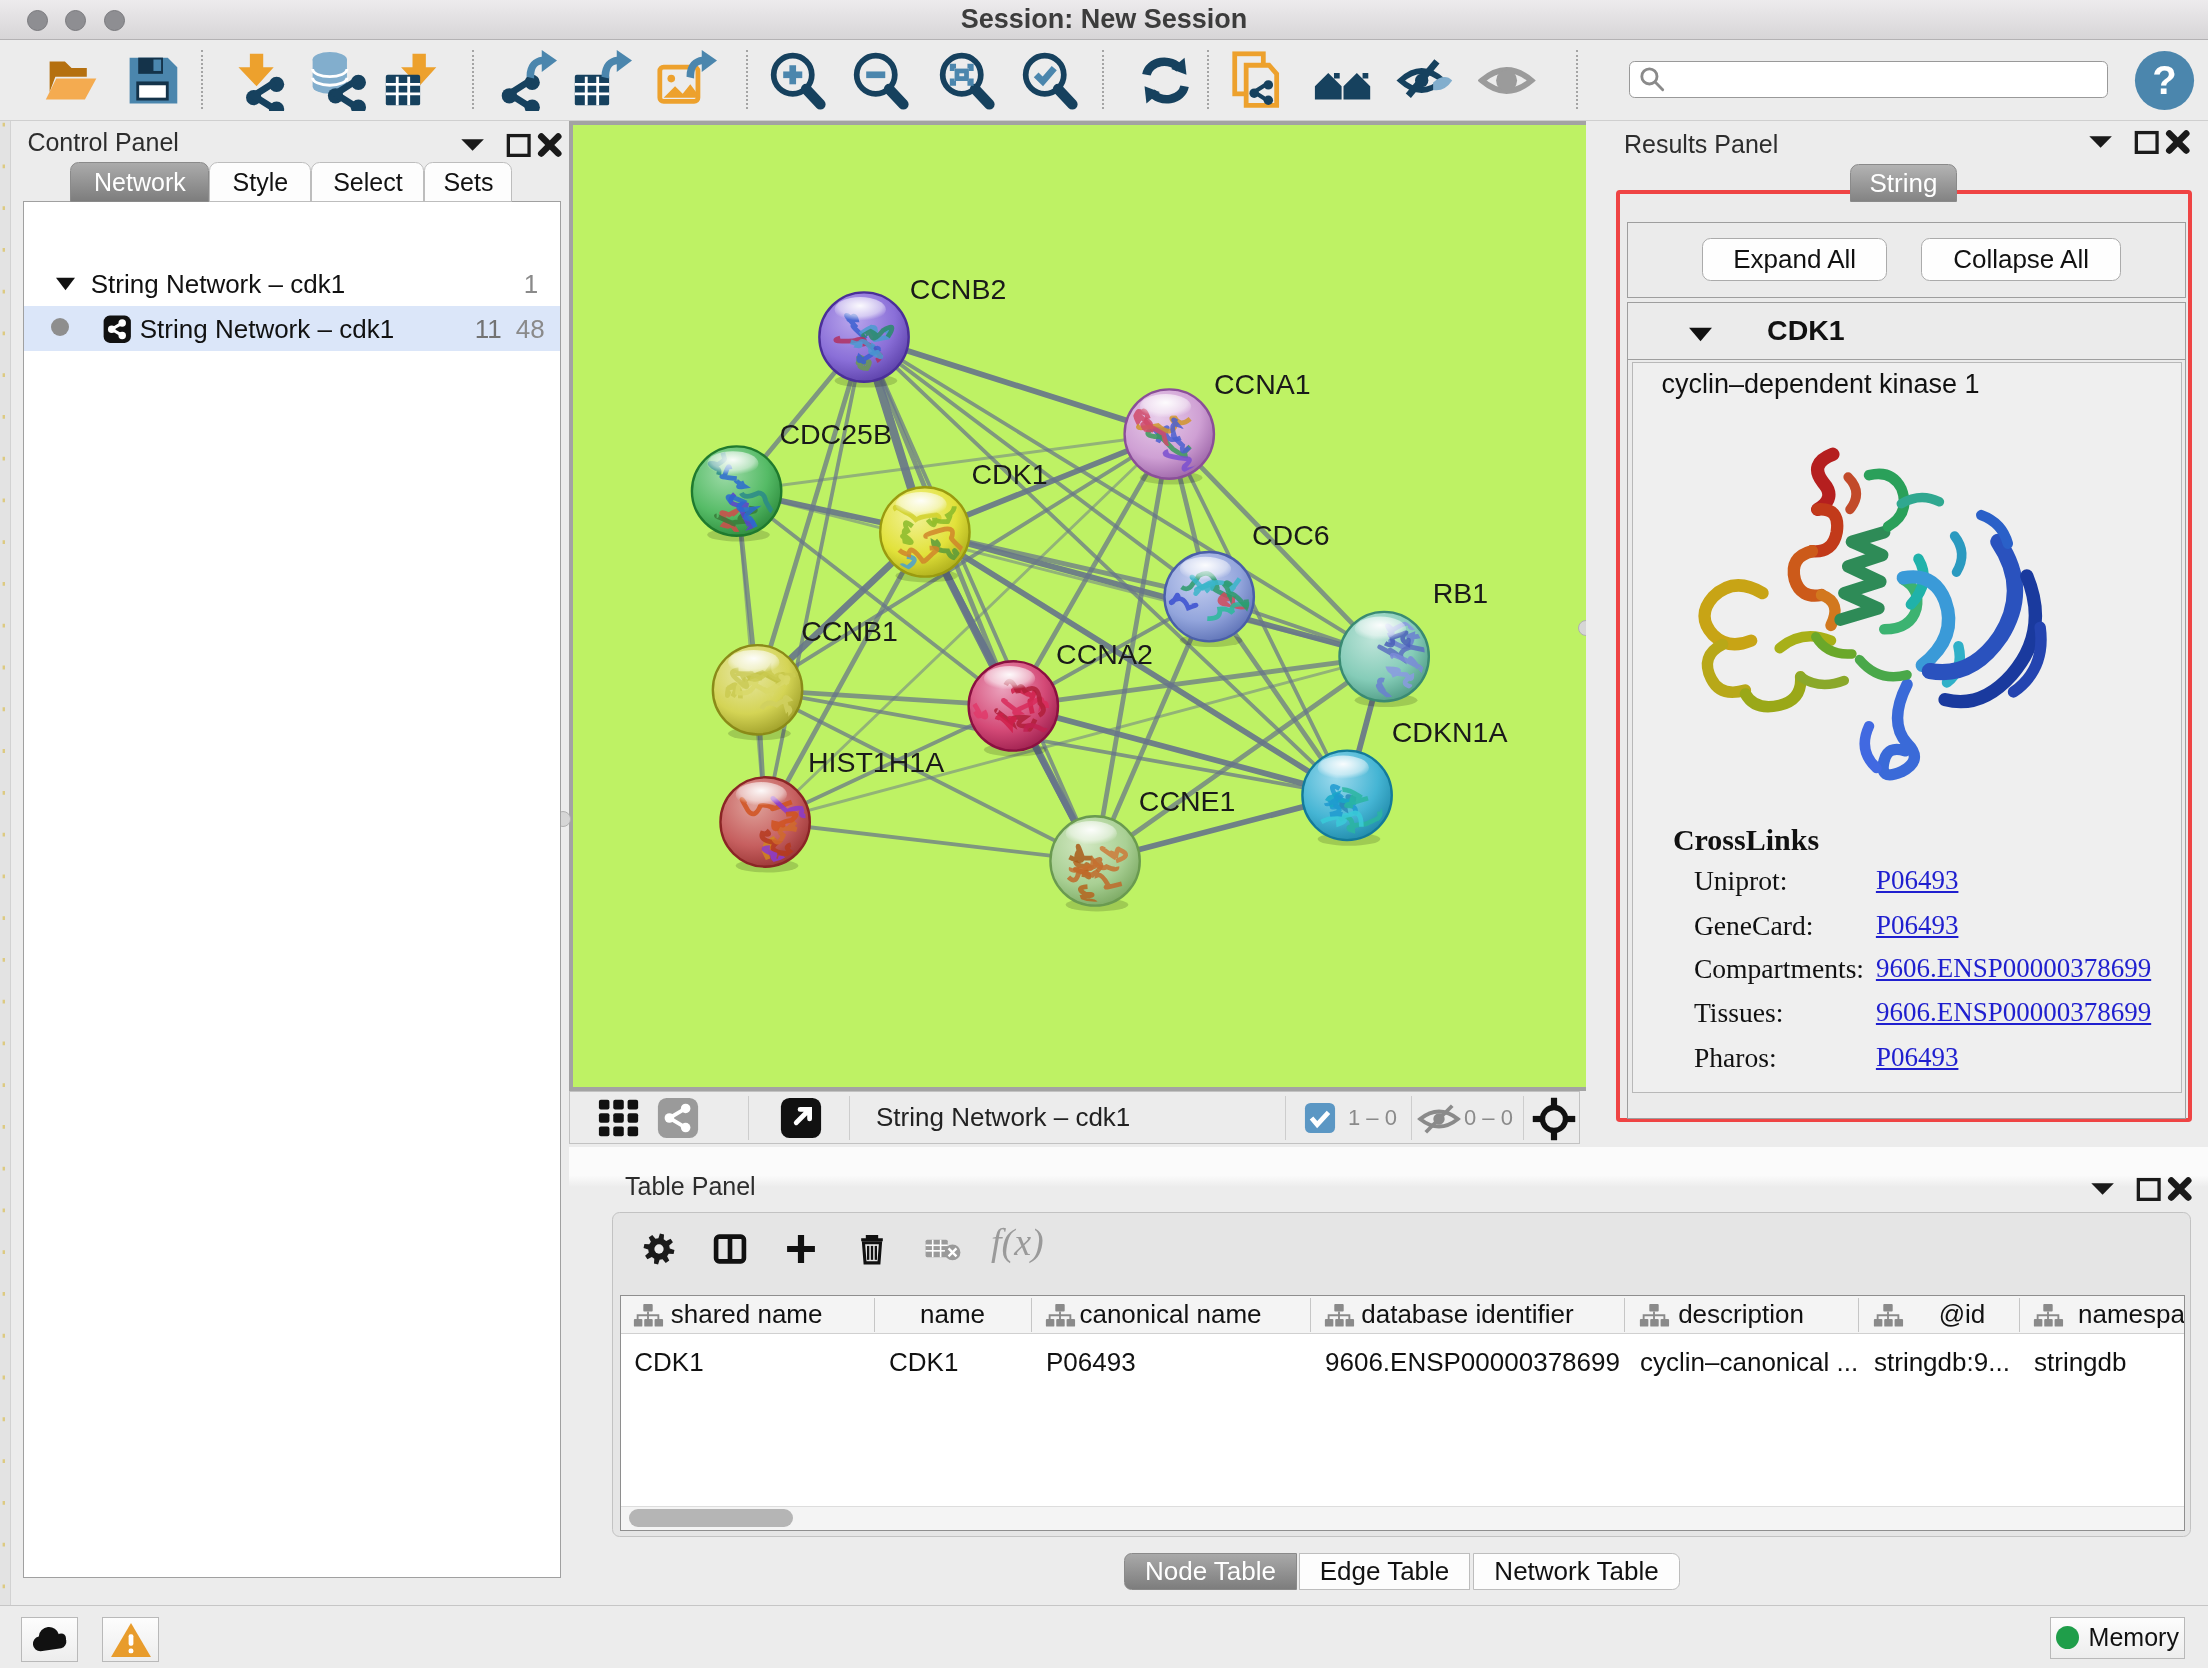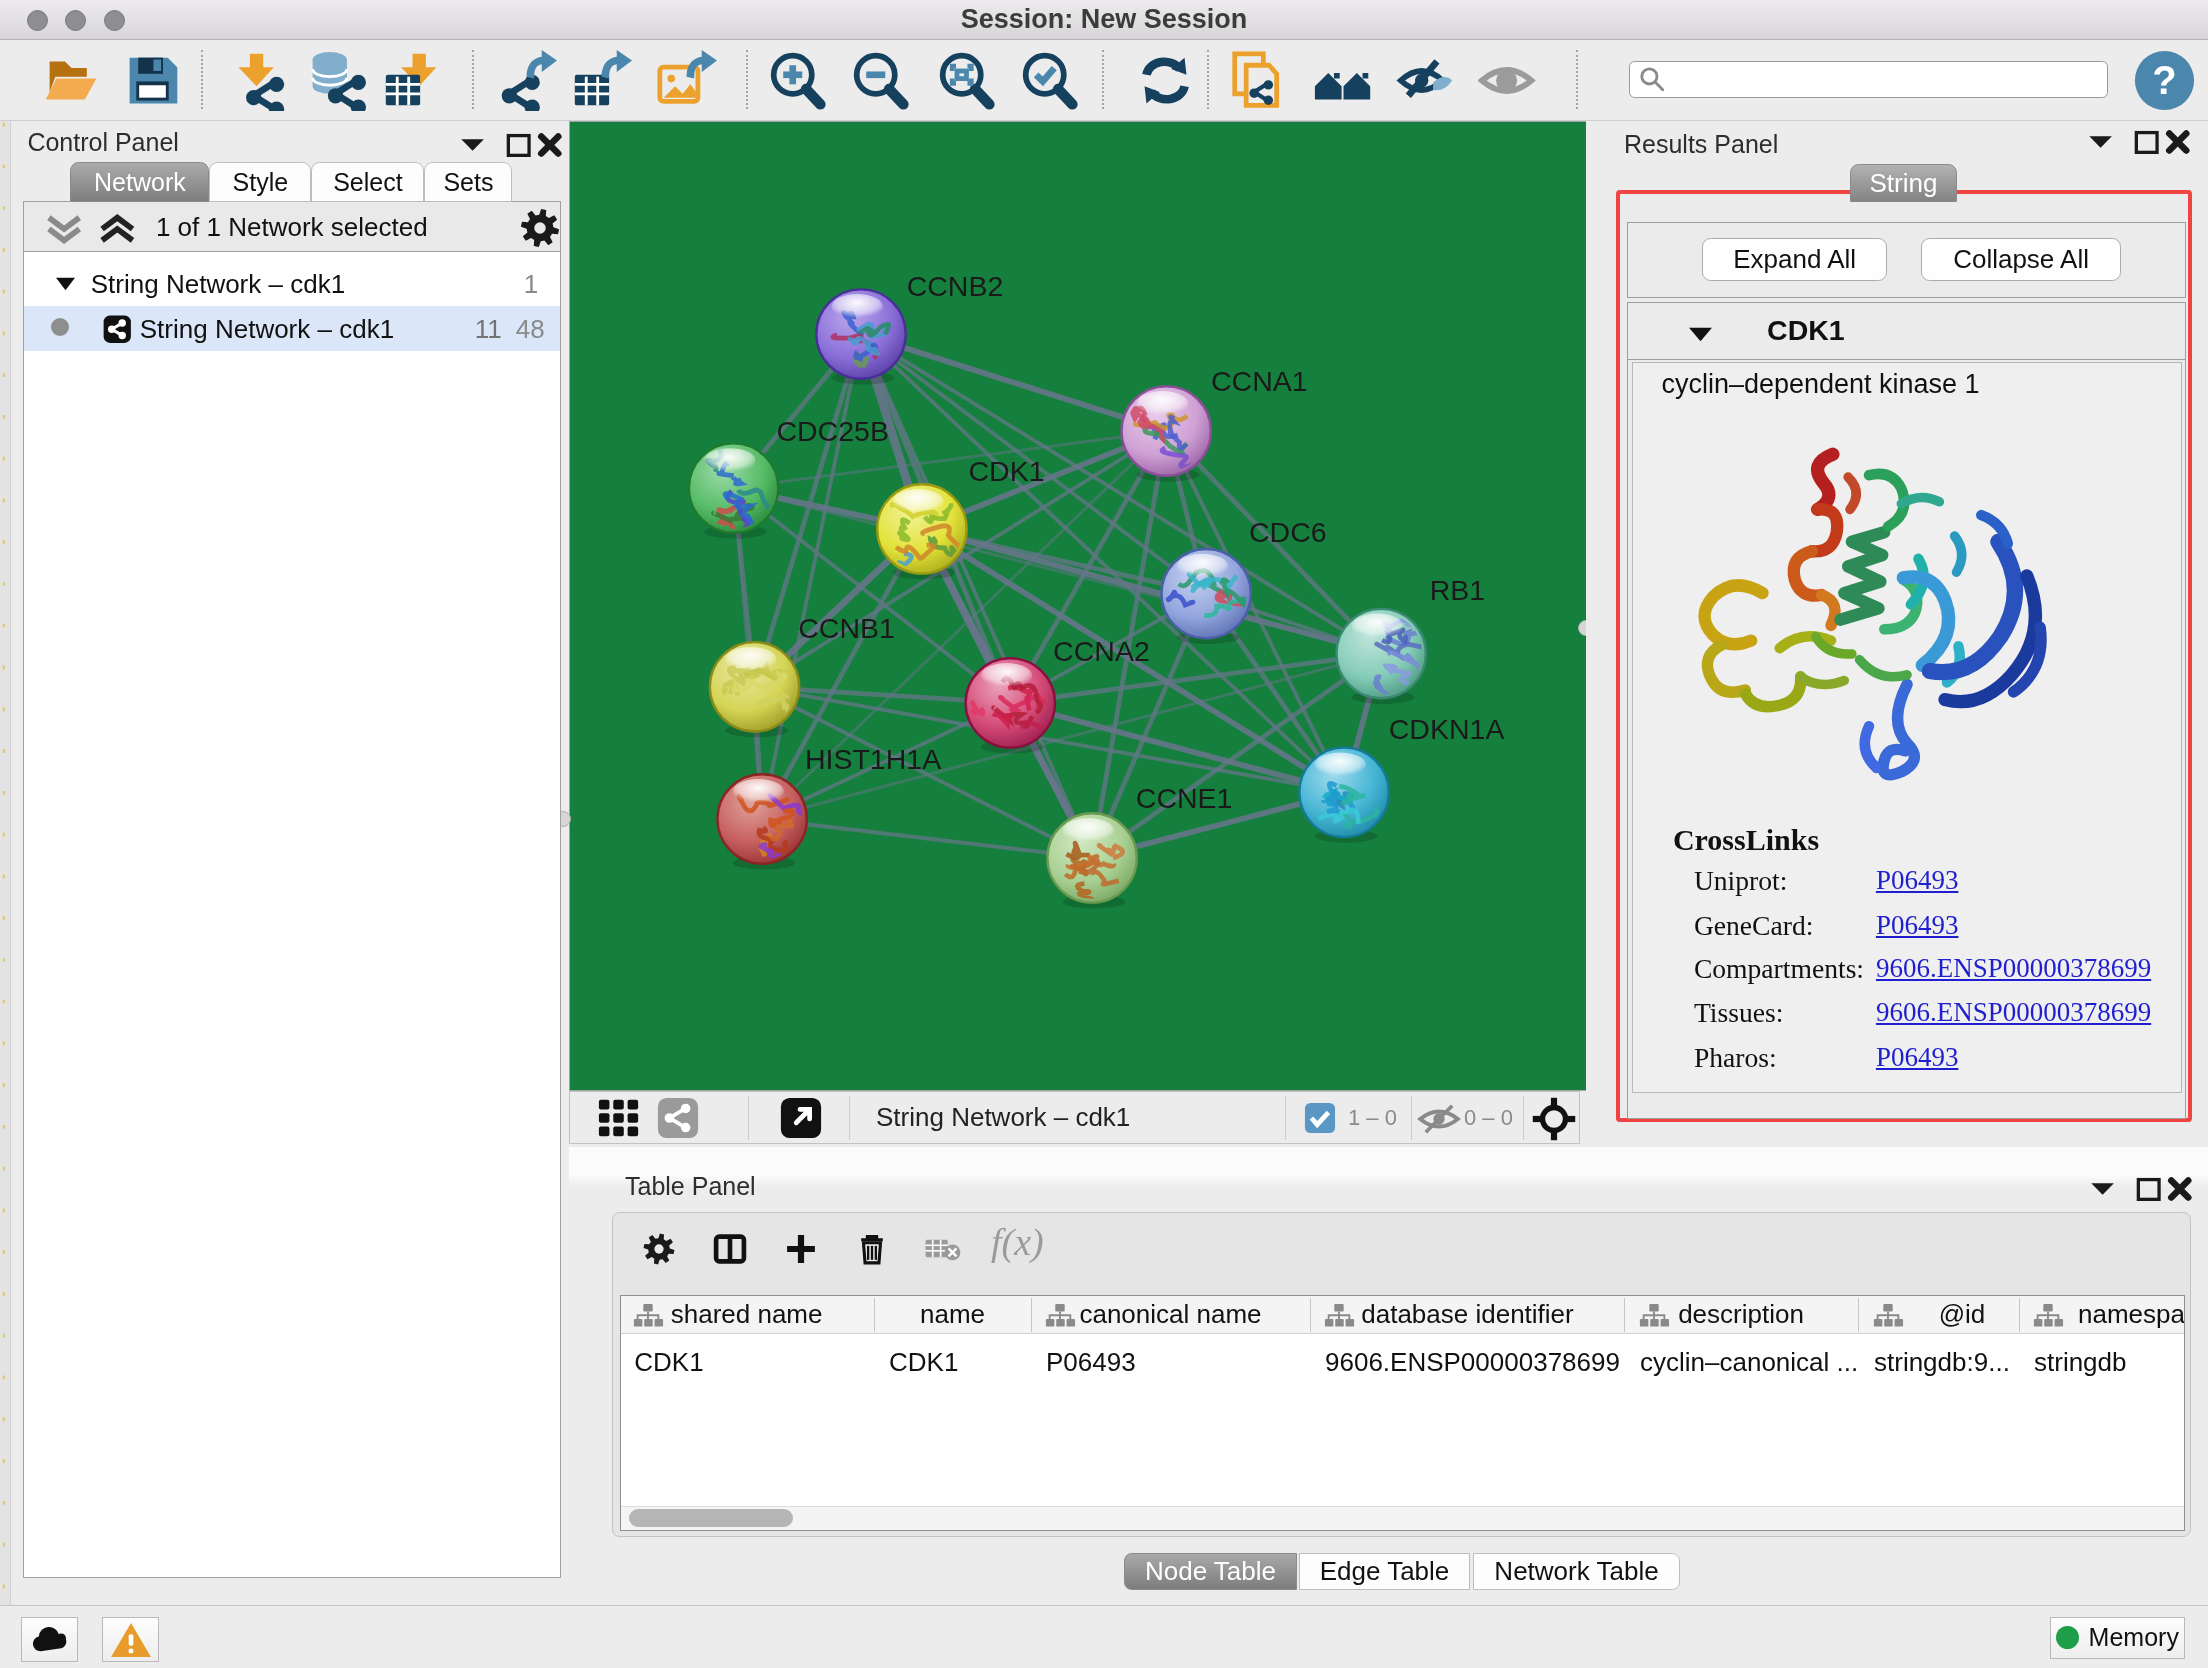"1 of 1 Network selected" div { html: <div> <div><svg> <g> <path></path> <path></path> </g> <g> <path></path> <path></path> </g> </svg></div> <div>1 of 1 Network selected</div> <div><svg> <path></path> <circle></circle> </svg></div> </div> -> none }
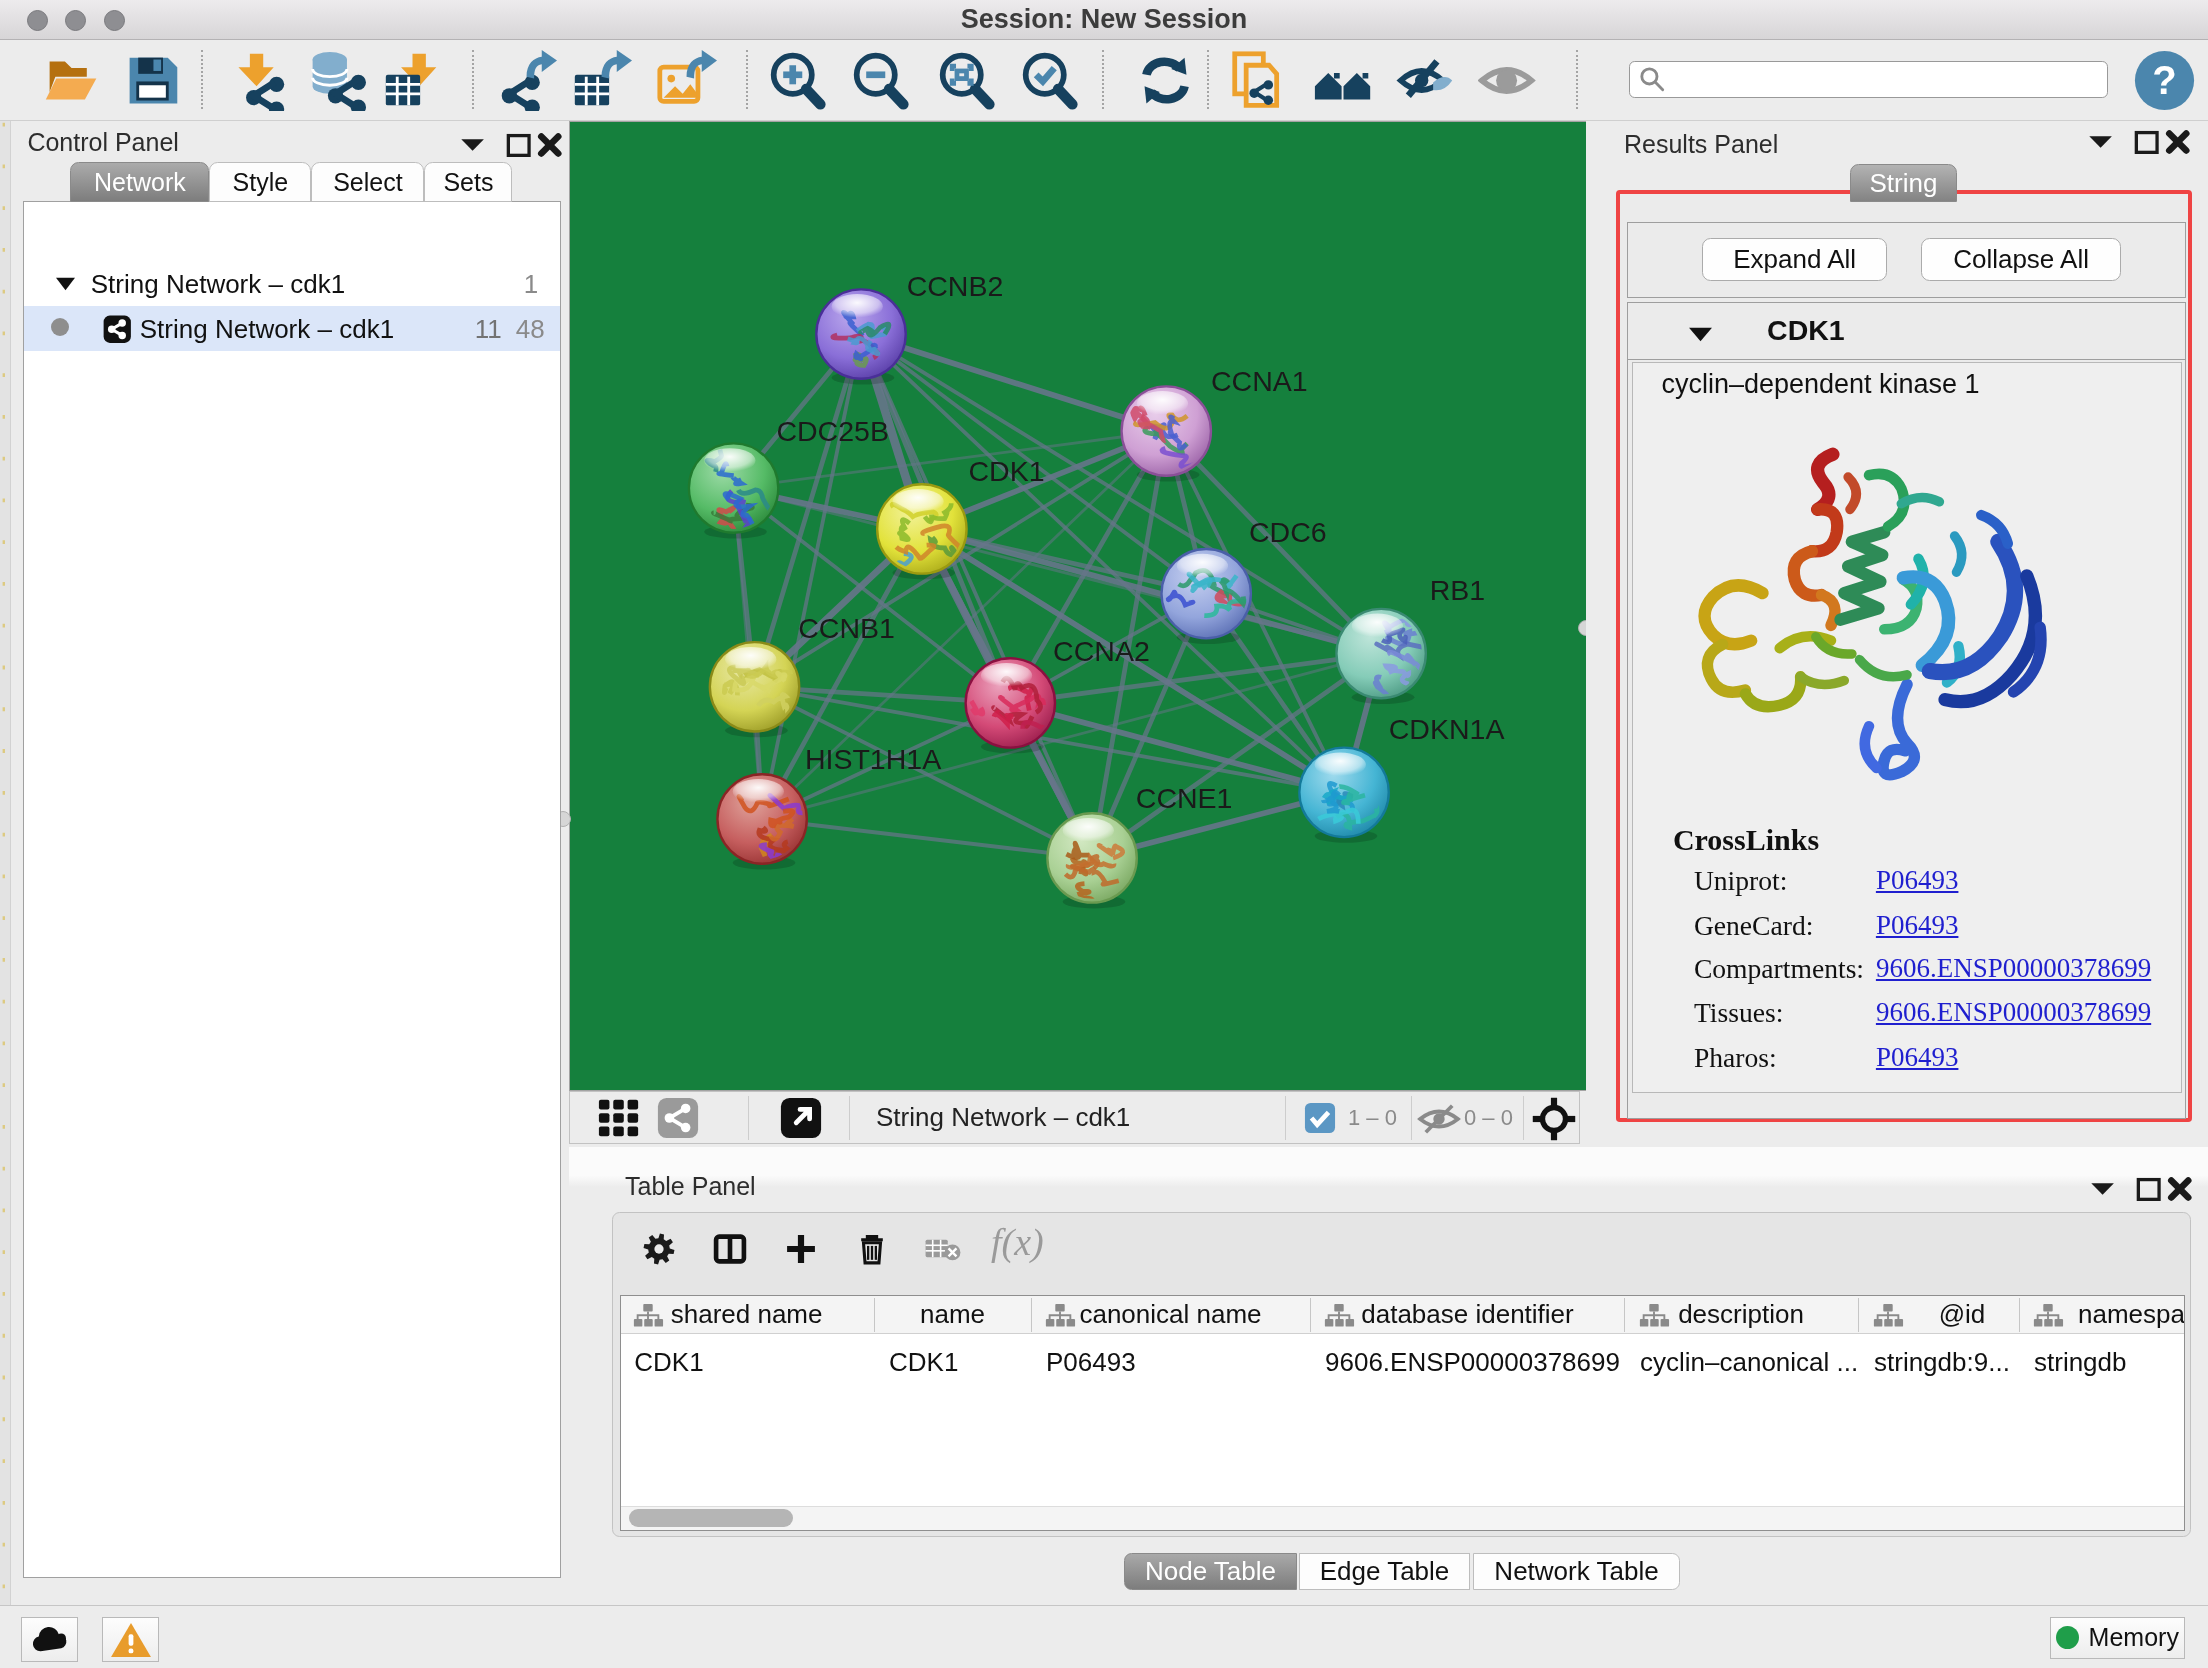"CCNB2" #netview { background: #15803d -> #bef264; border: 1px solid #a3a3a3 -> 4px solid #a3a3a3 }
